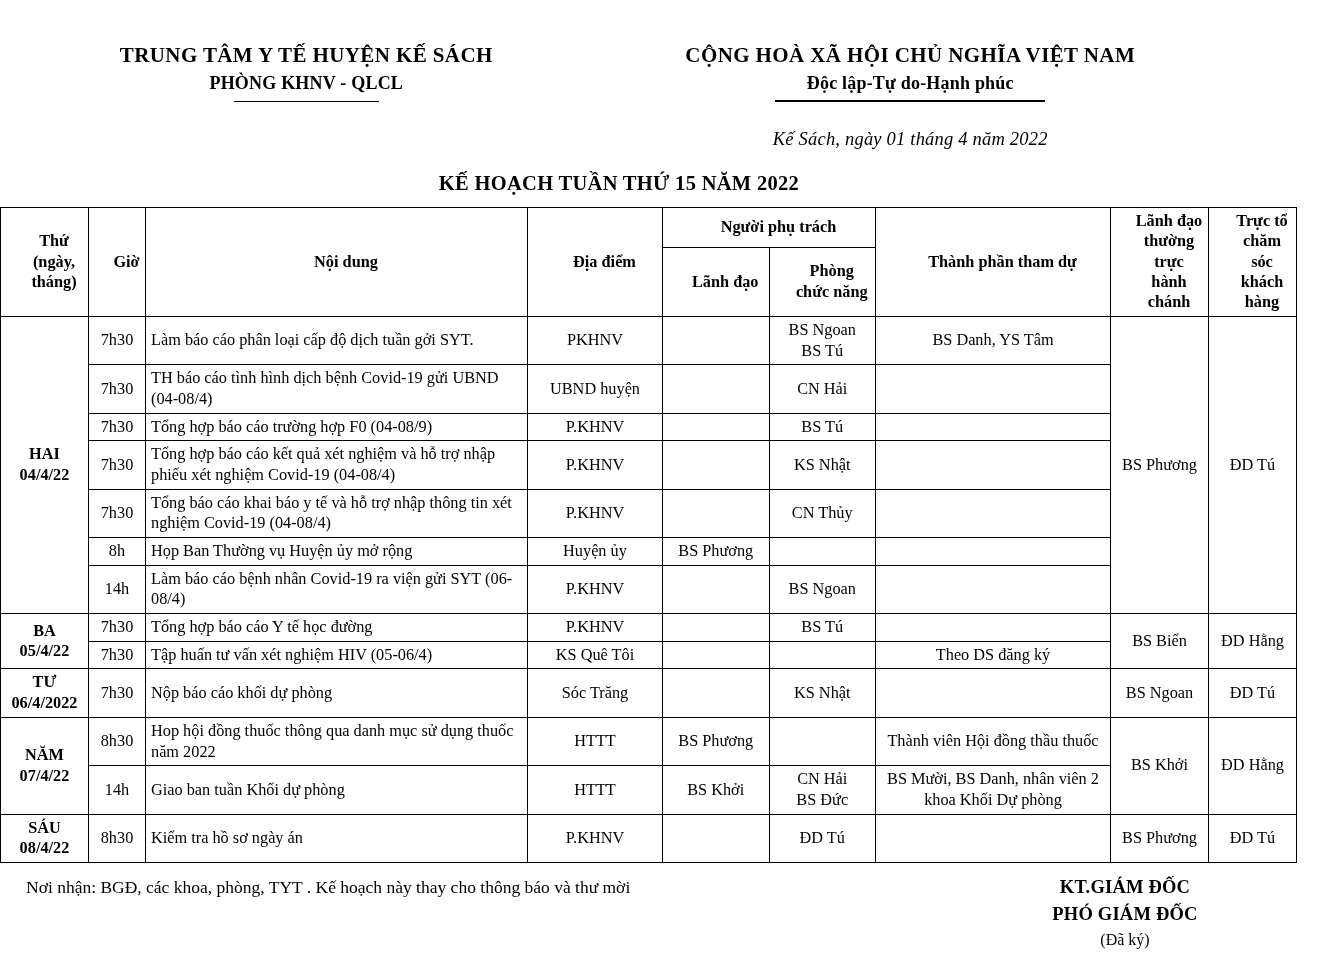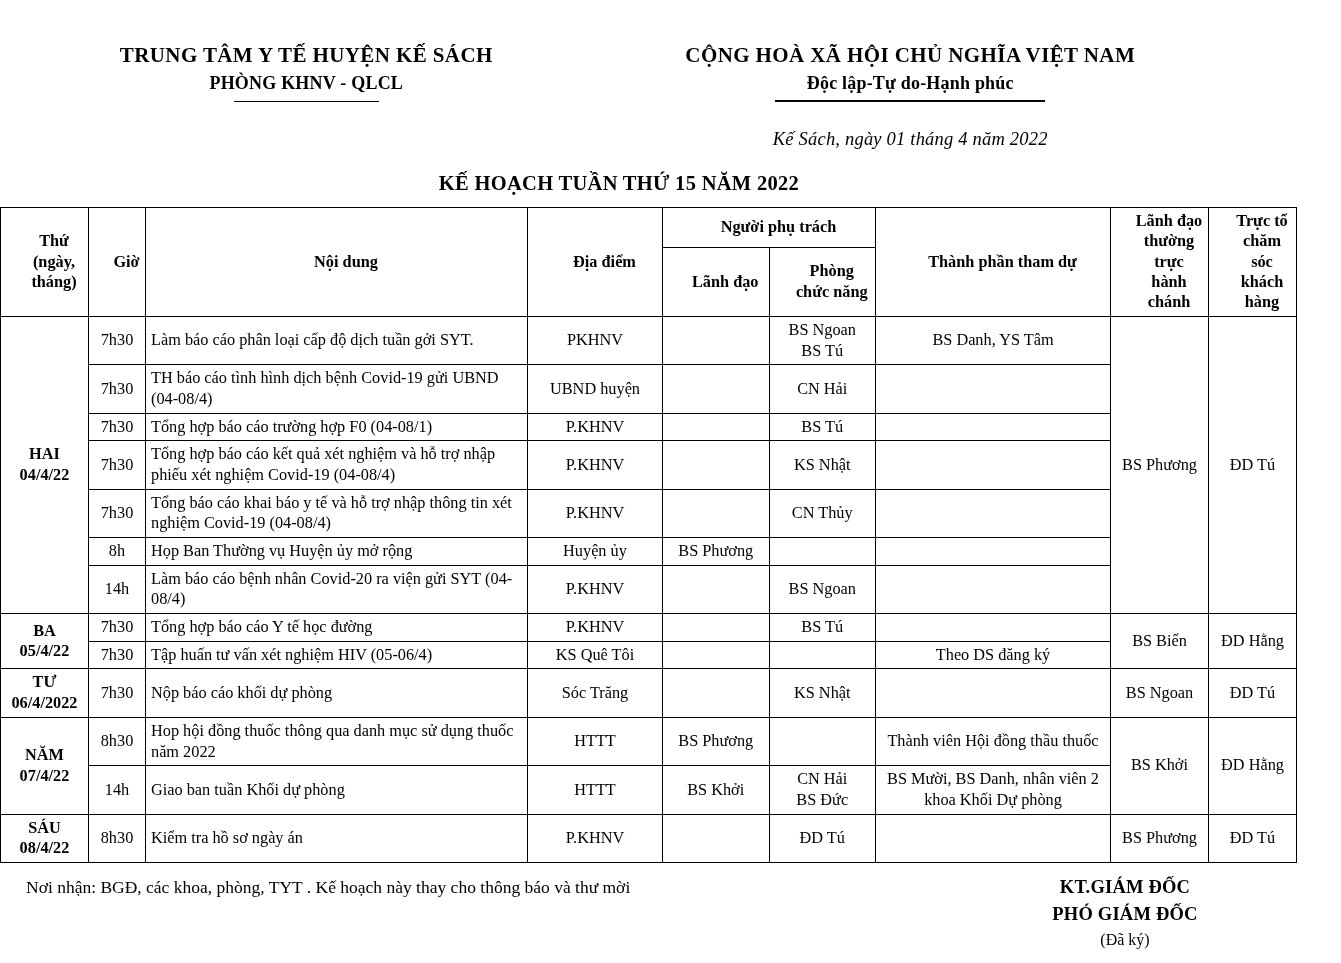"Tổng hợp báo cáo trường" td.c-content { text: 04-08/1 -> 04-08/9 }
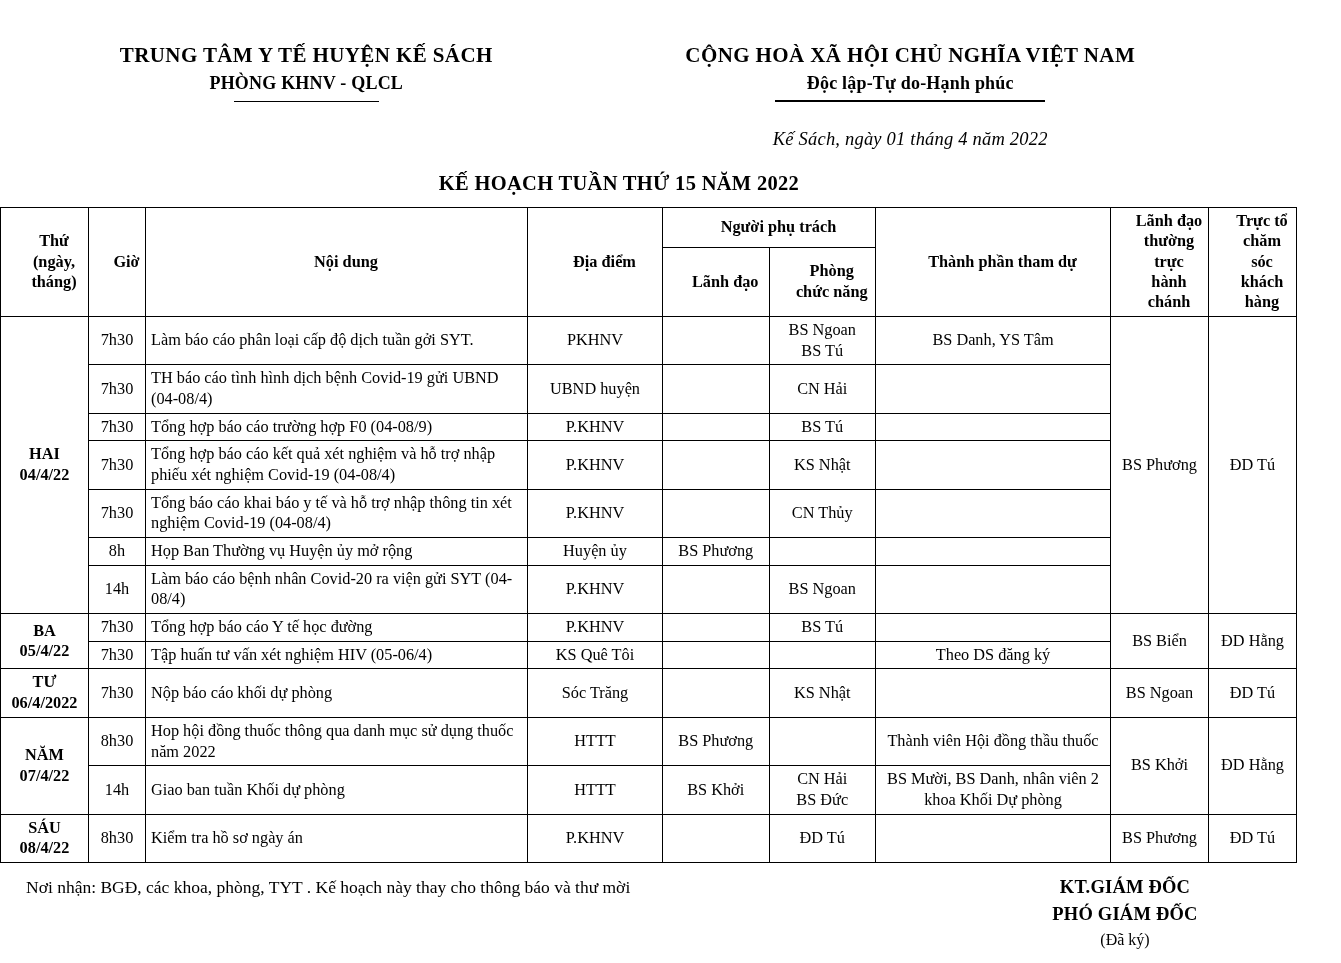"Làm báo cáo bệnh nhân" td.c-content { text: Covid-20 ra viện gửi SYT (04-08/4 -> Covid-19 ra viện gửi SYT (06-08/4 }
